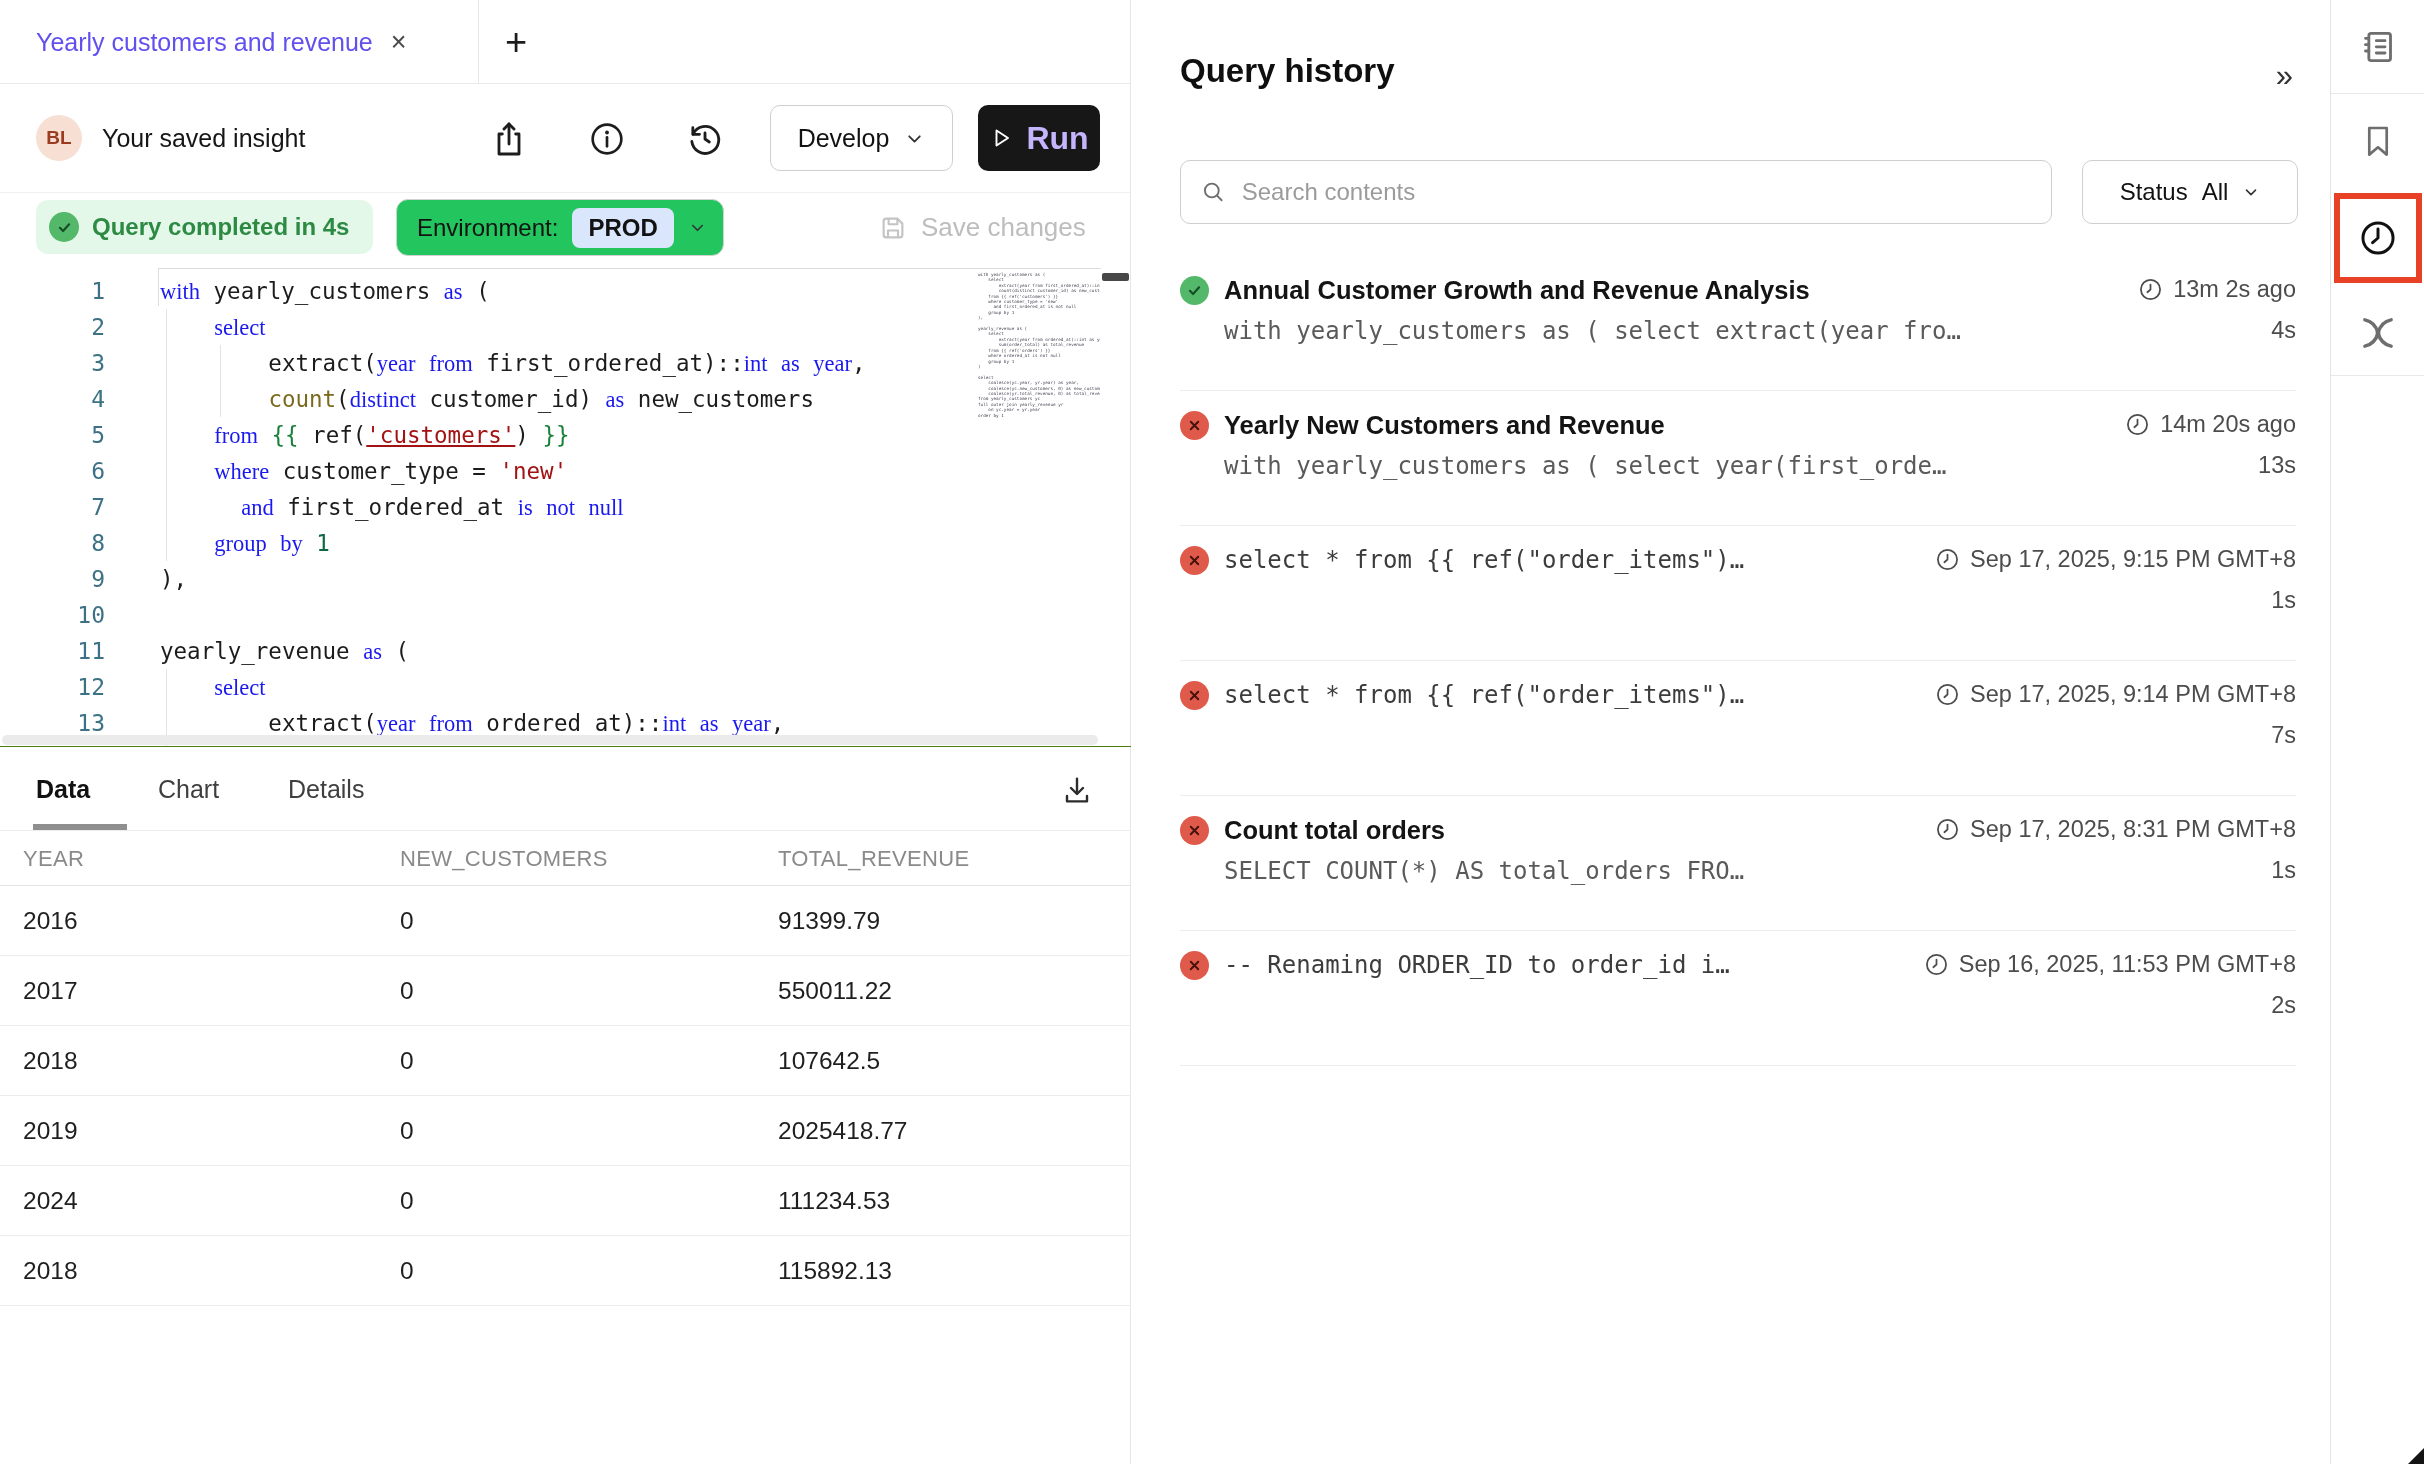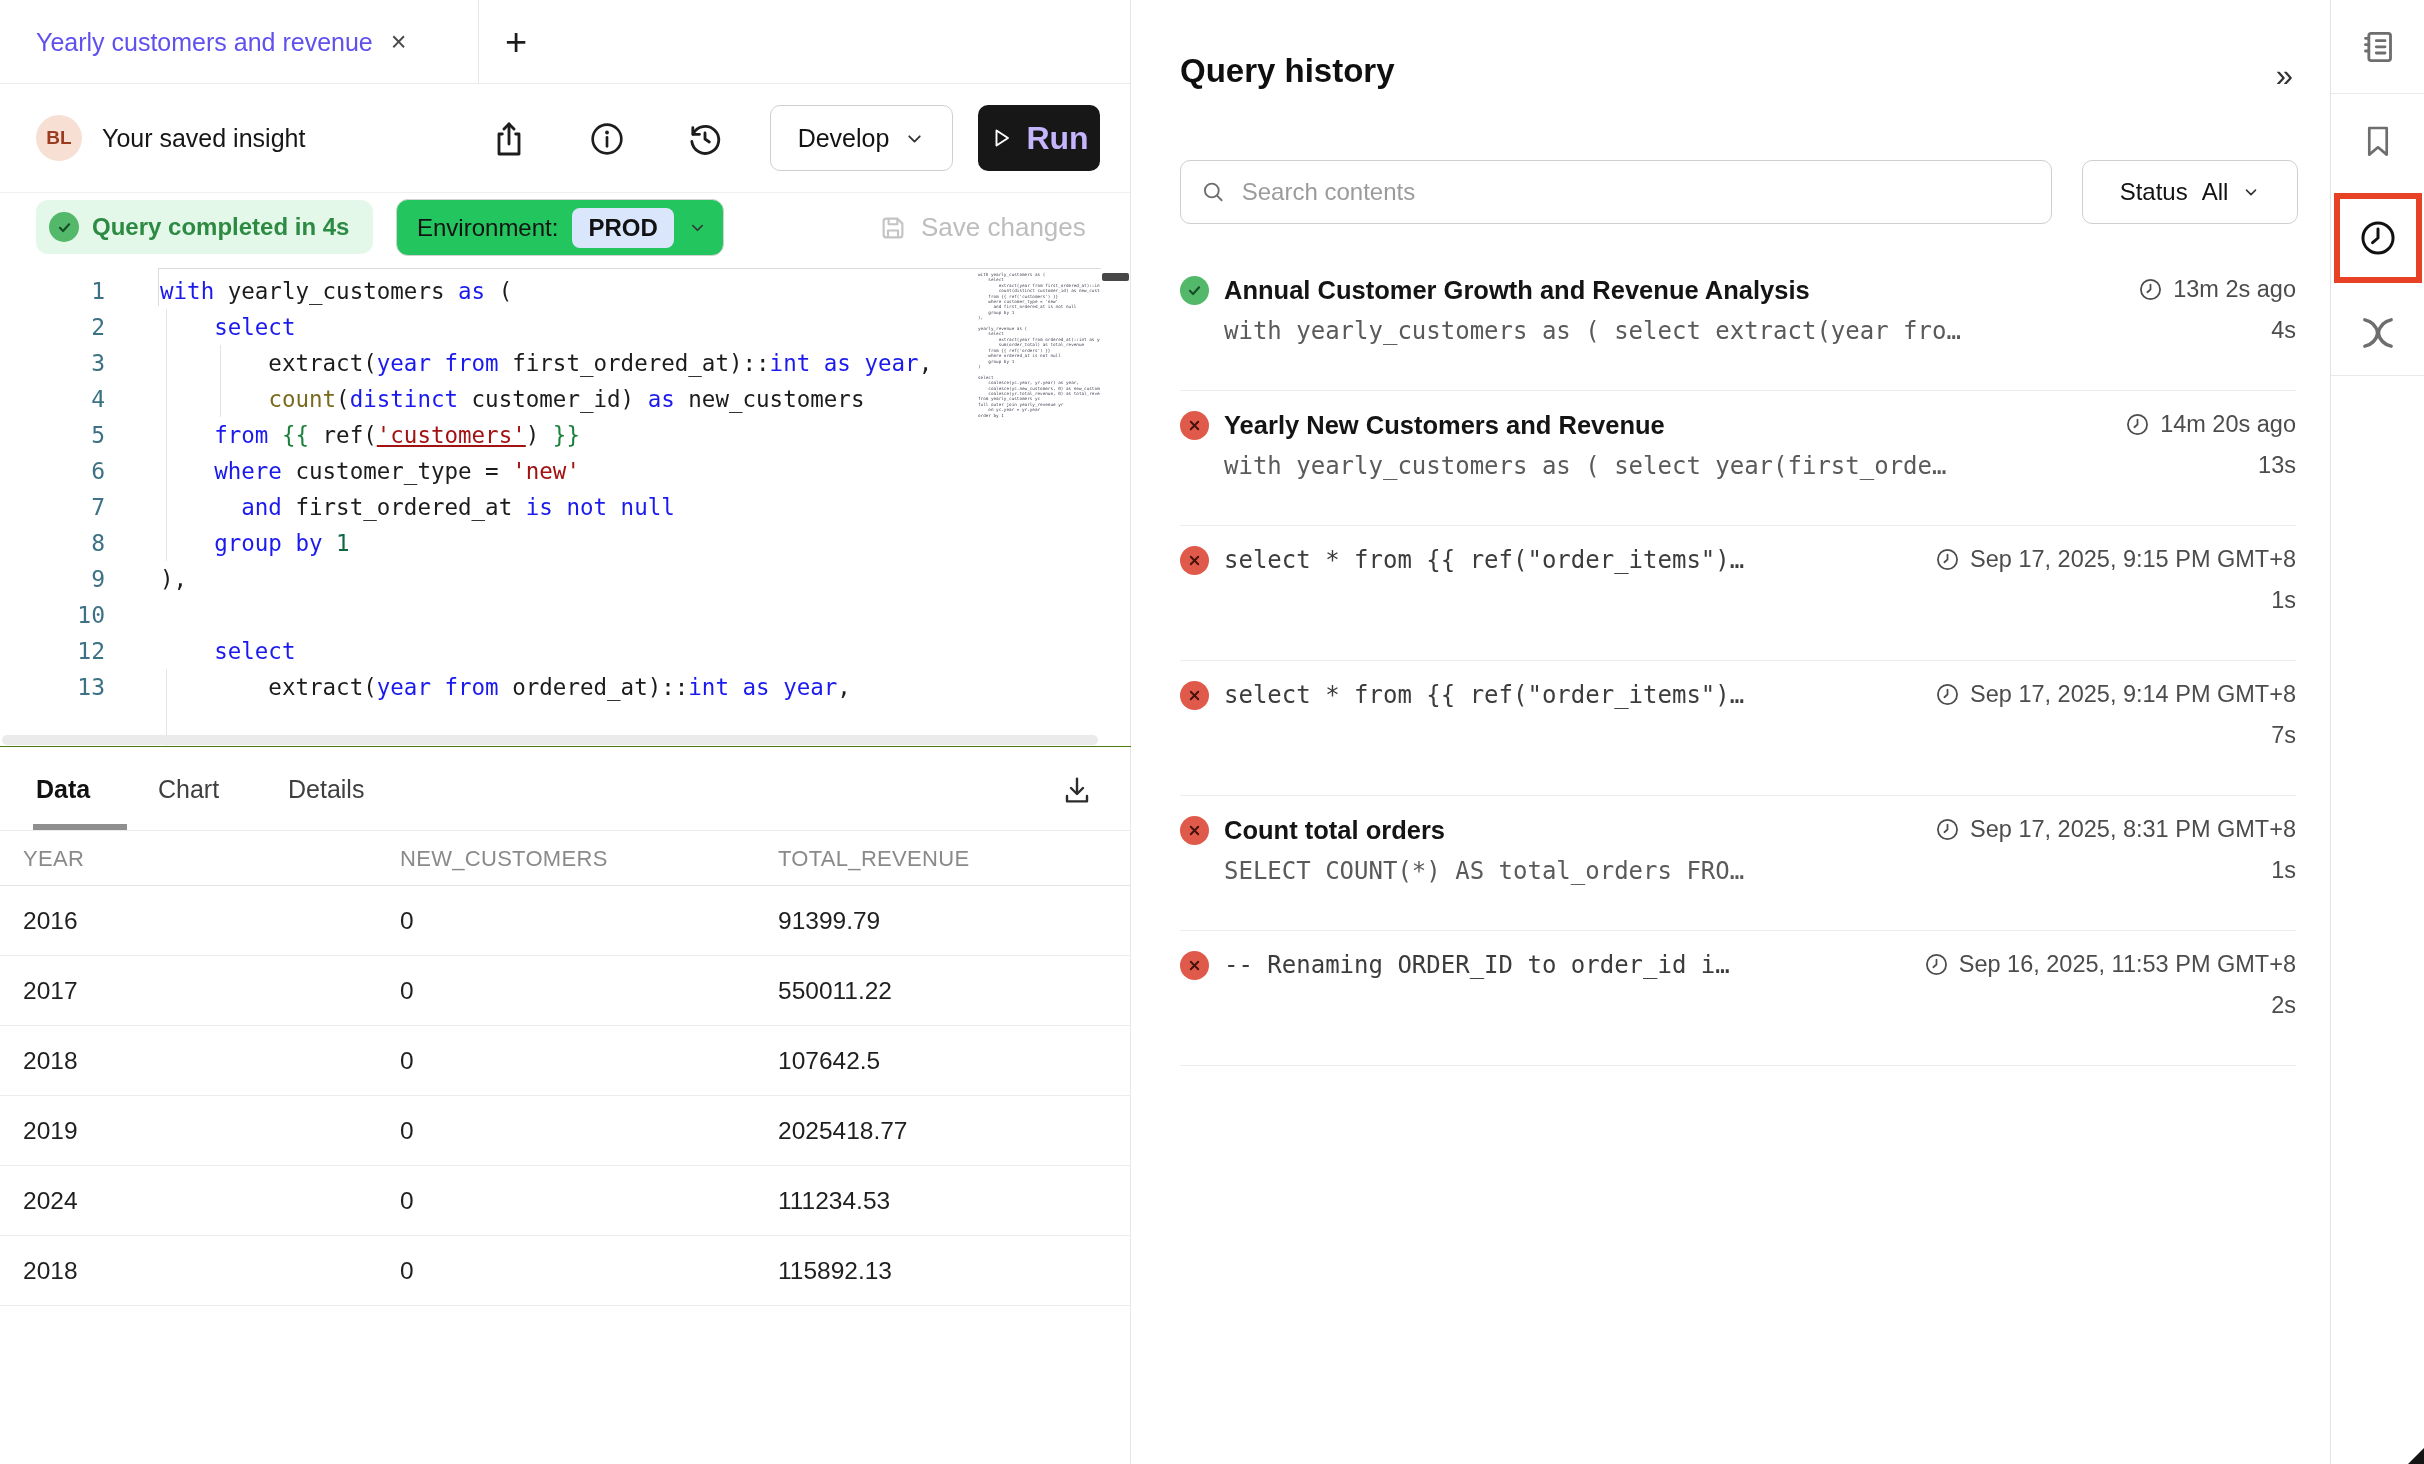"with" .tk-k { font-family: none -> Liberation Serif, serif }
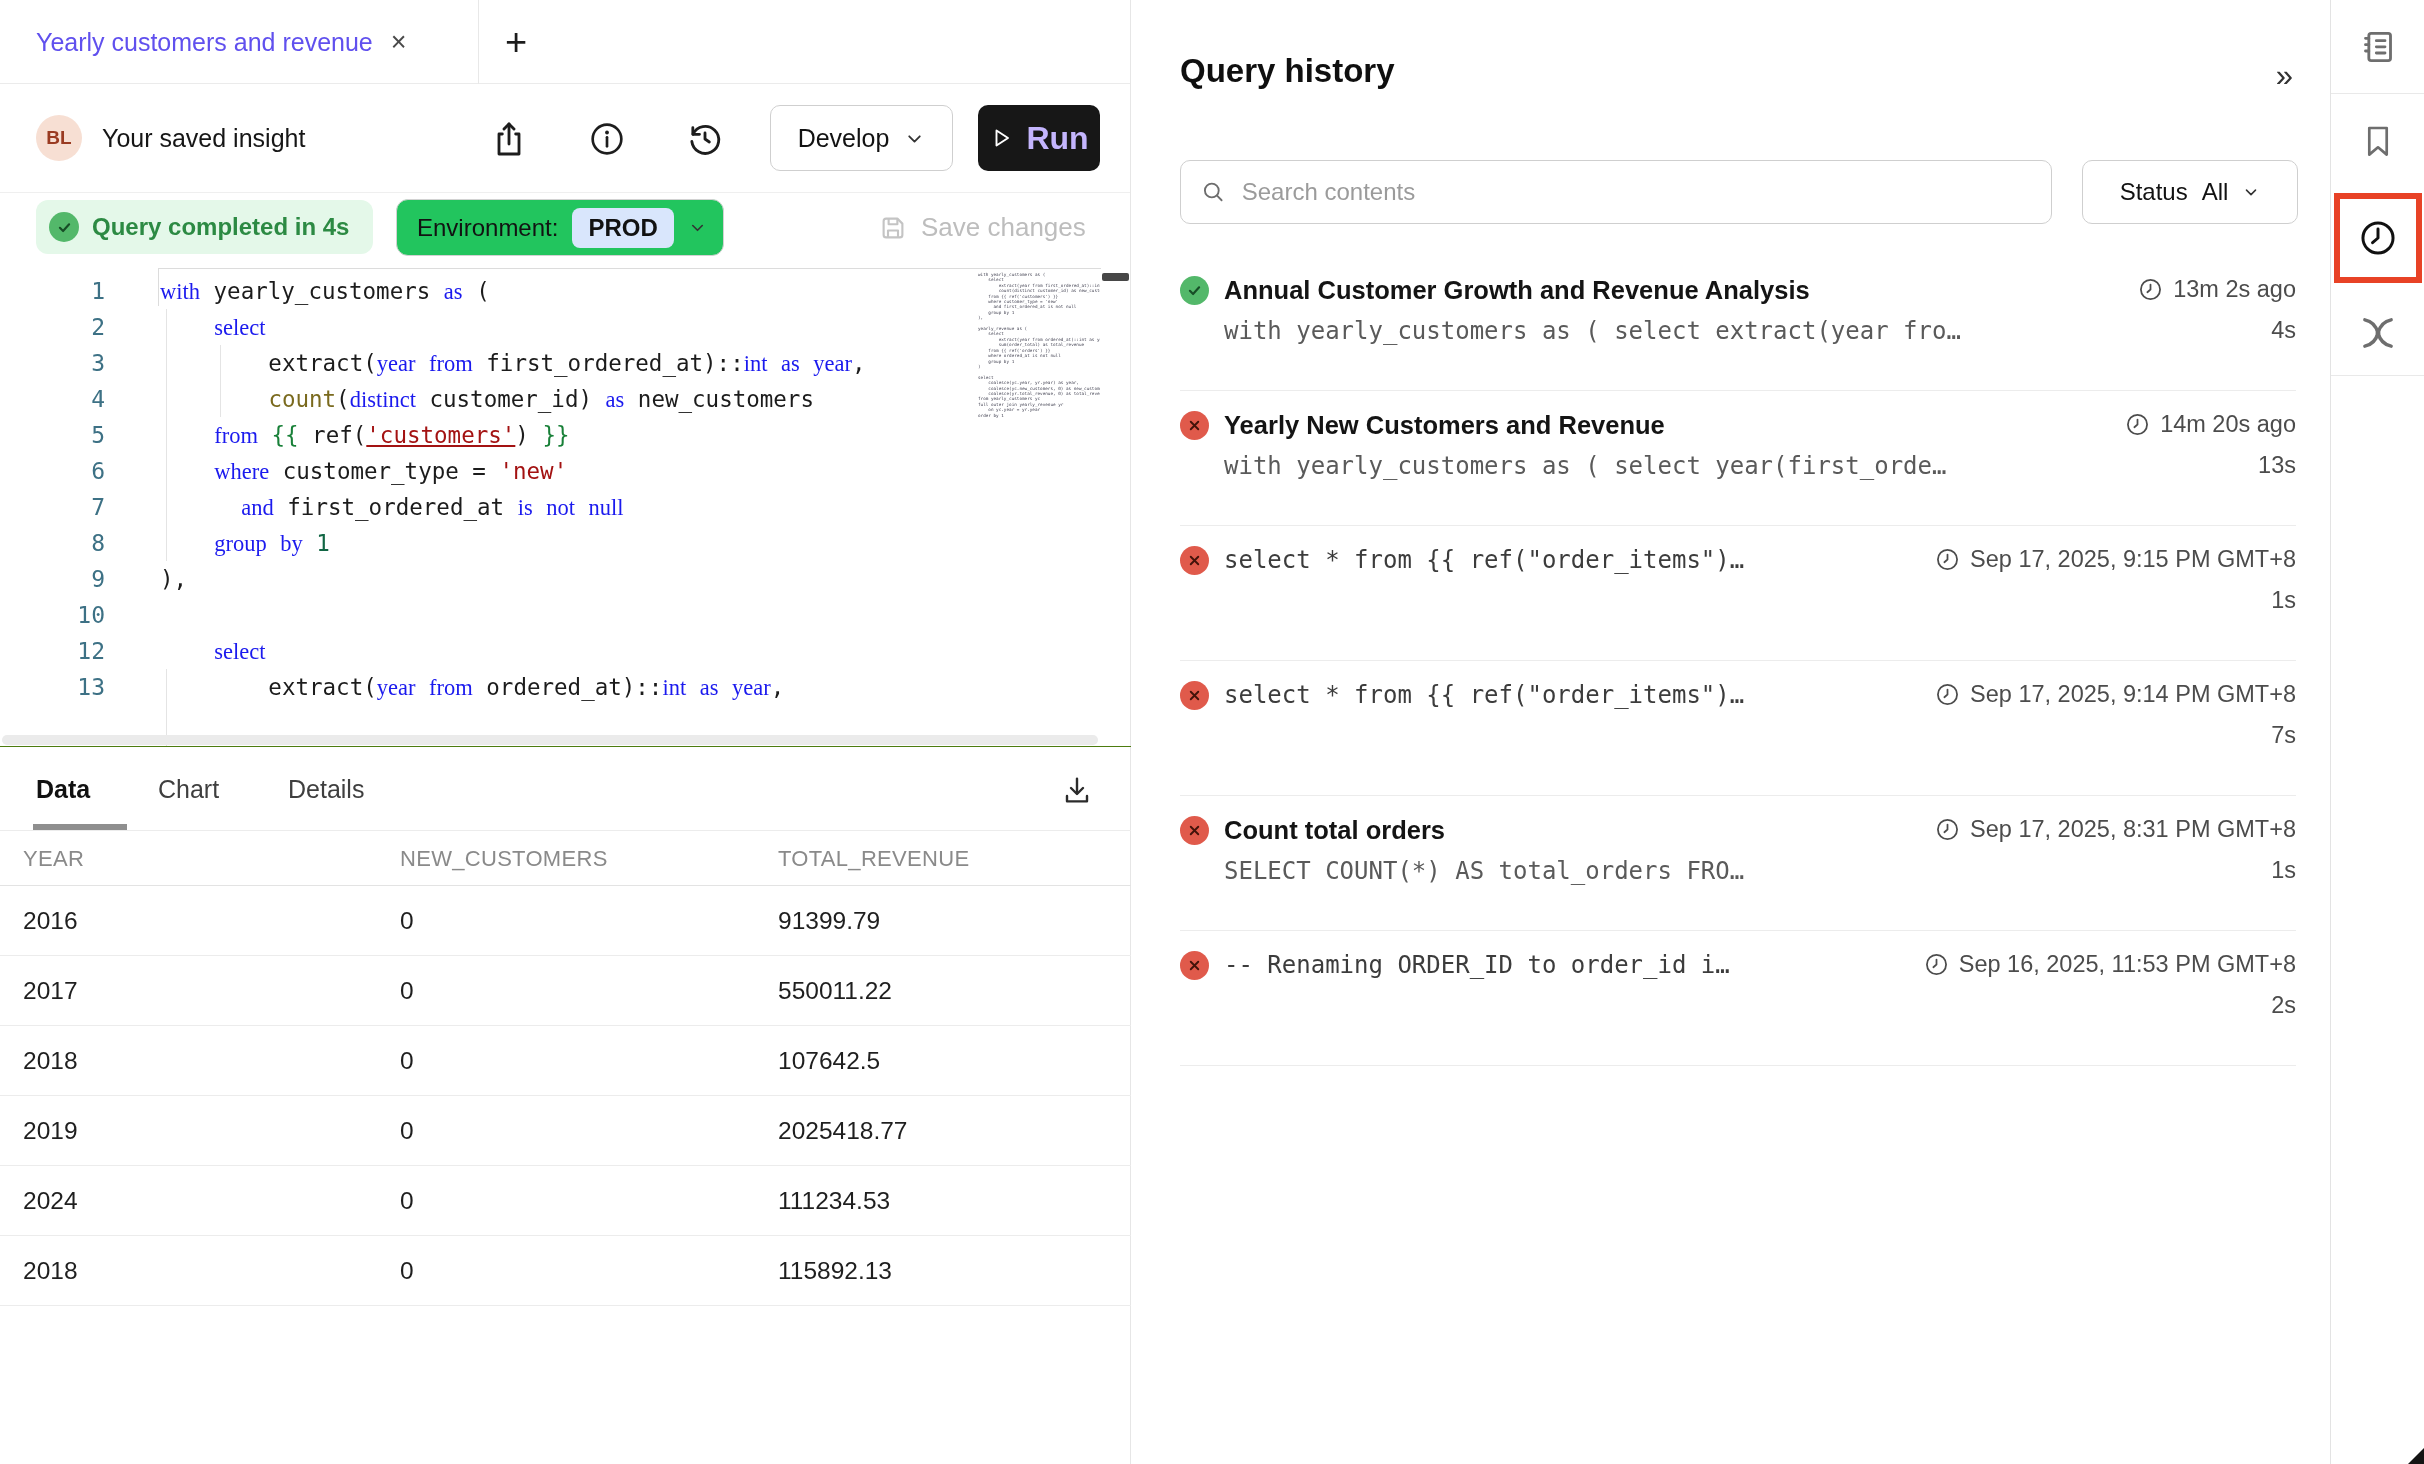"11" div.code-line { html: none -> <div><span>11</span><span><span>yearly_revenue </span><span>as</span><span> (</span></span></div> }
